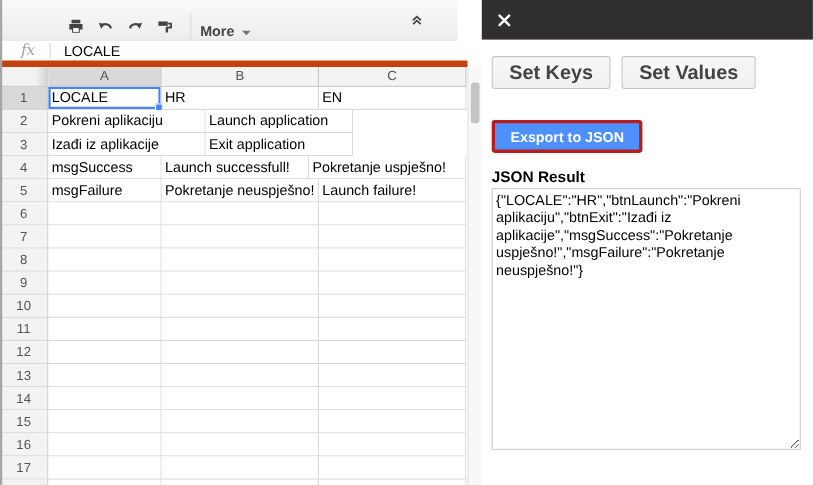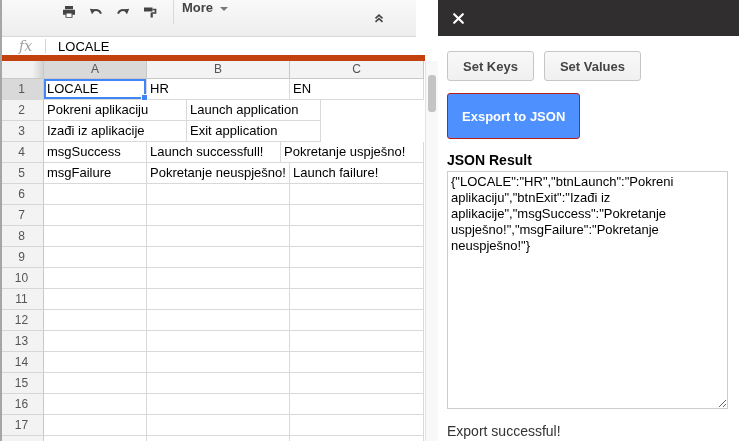"More" .toolbar { align-items: flex-start -> flex-end }
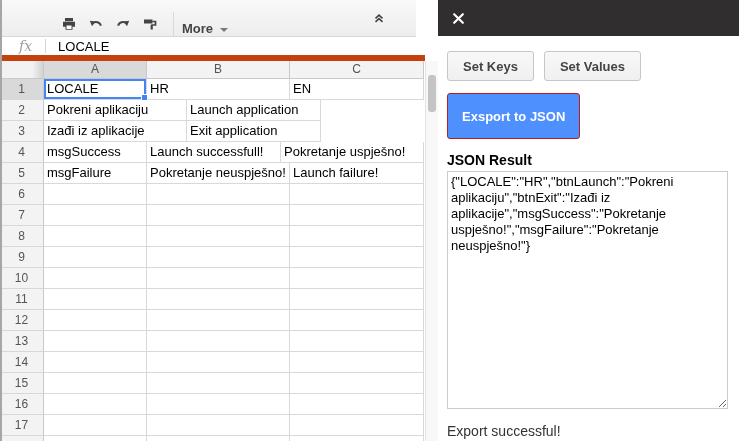"Set Keys" .gbtn { font-size: 13px -> 18px }
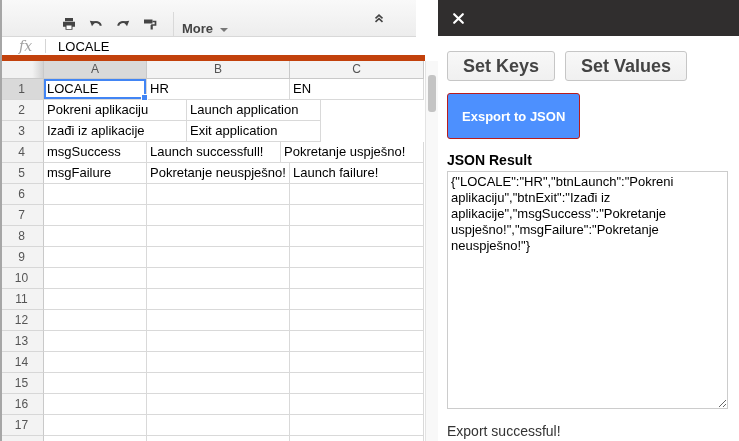"Exsport to JSON" .bluebtn { border: 1px solid #b91c1c -> 3px solid #b91c1c; height: 46px -> 30px; margin-top: 12px -> 28px }
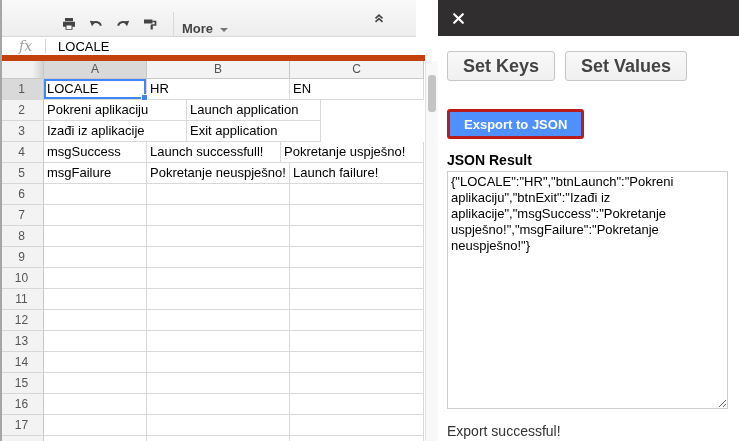"Export successful!" div.status { html: <div>Export successful!</div> -> none }
